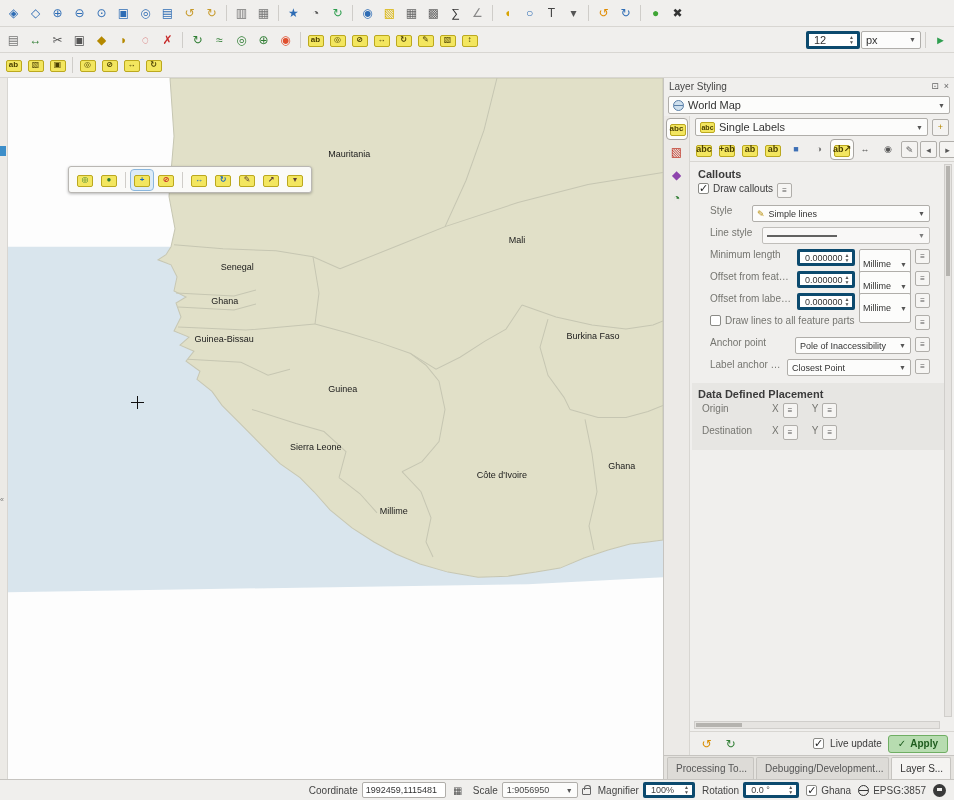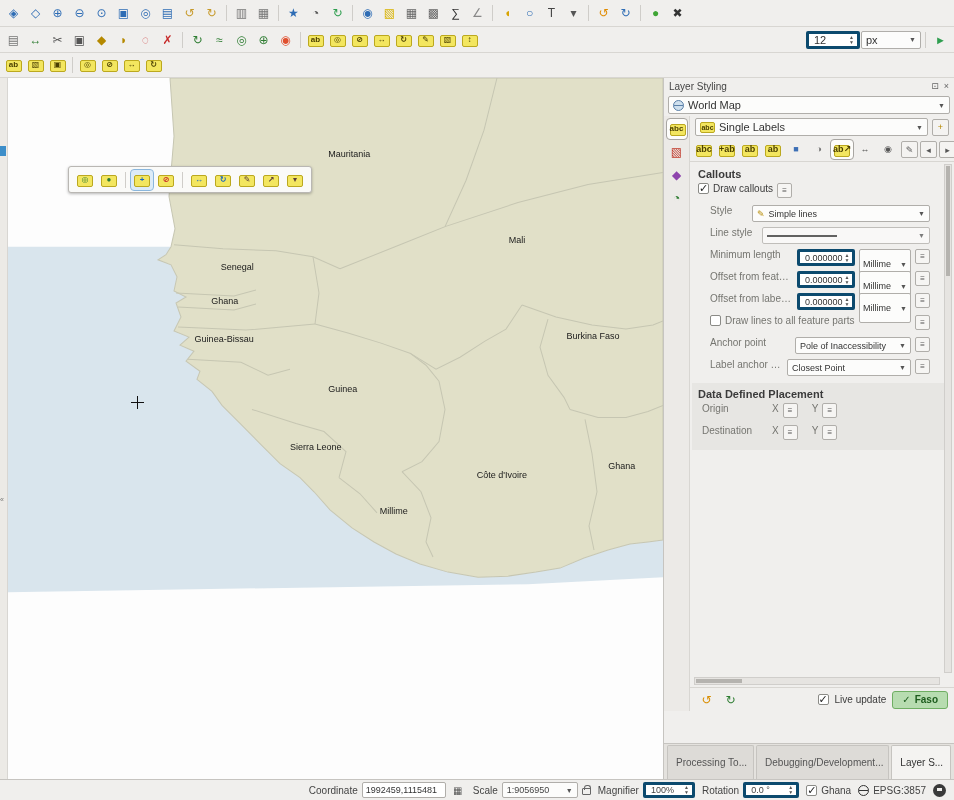"Faso" span { text: Faso -> Apply }
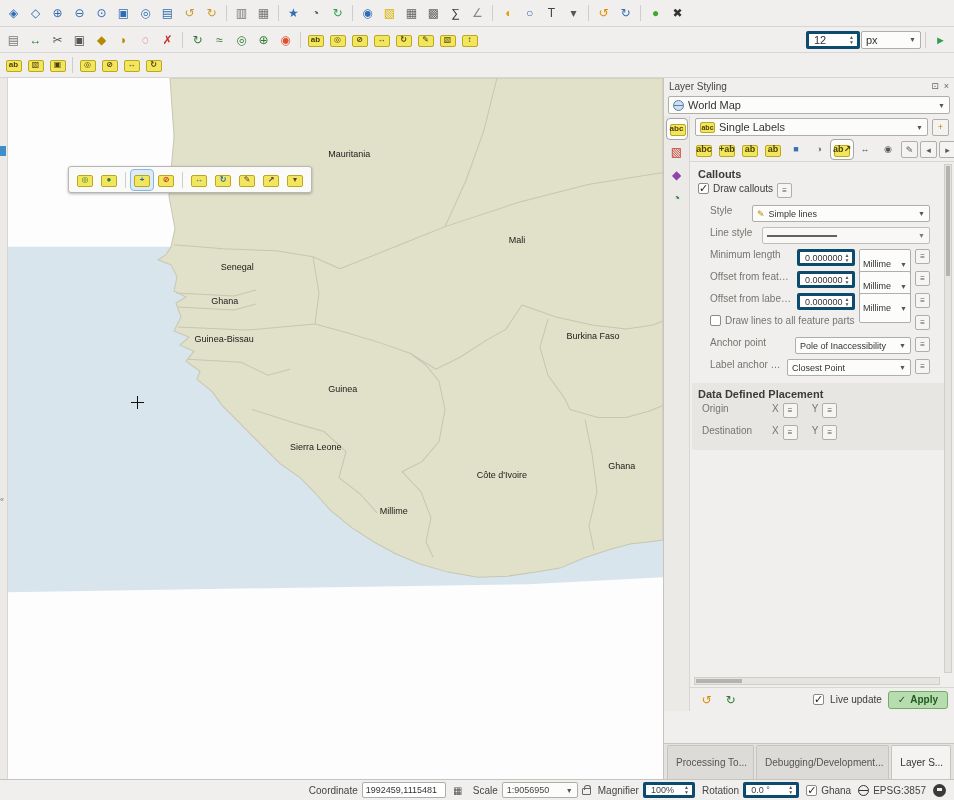"Processing To..." .dock-tabs { height: 36px -> 24px; margin-top: 32px -> none }
